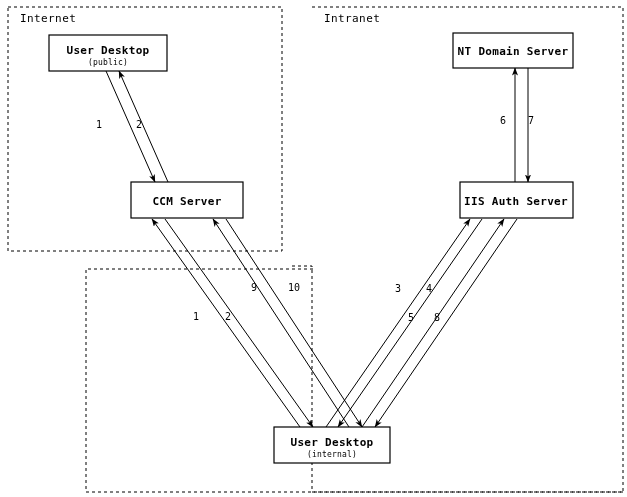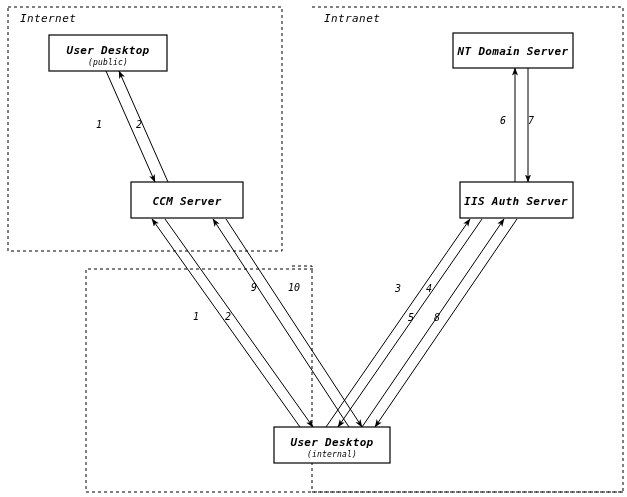"Internet" #diagram-root { font-style: italic -> none }
